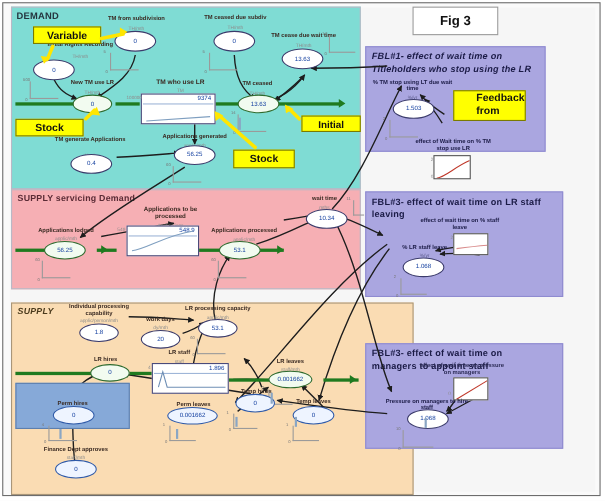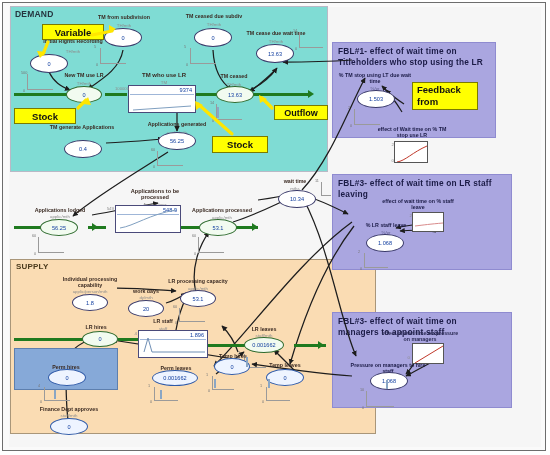"Fig 3" div.fig-title { html: none -> <div>Fig 3</div> }
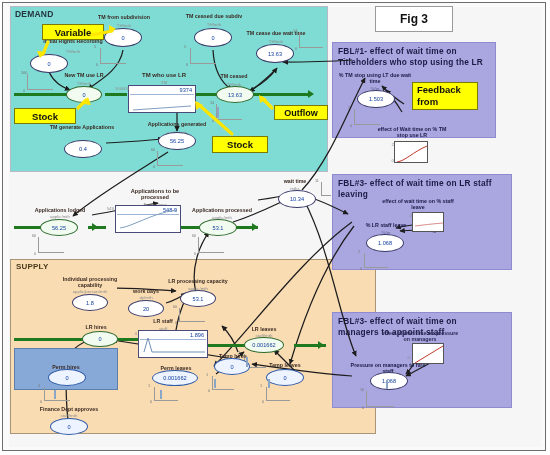"Variable" .co-variable { left: 42px -> 30px }
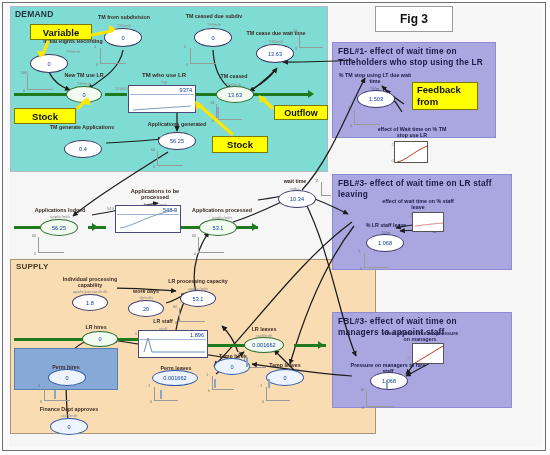"FBL#1- effect of wait time" .panel-fbl1 { font-style: none -> italic }
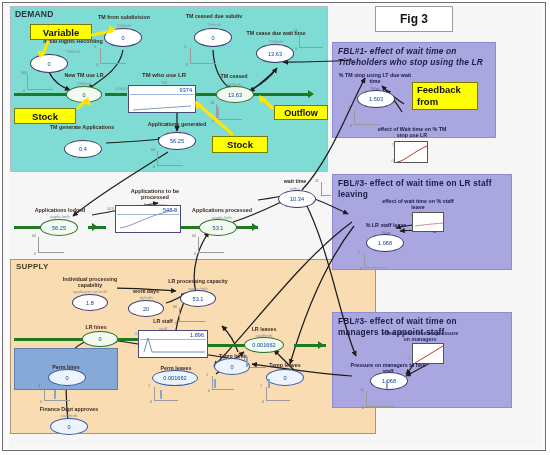"Feedback" .co-feedback { padding-left: 4px -> 20px }
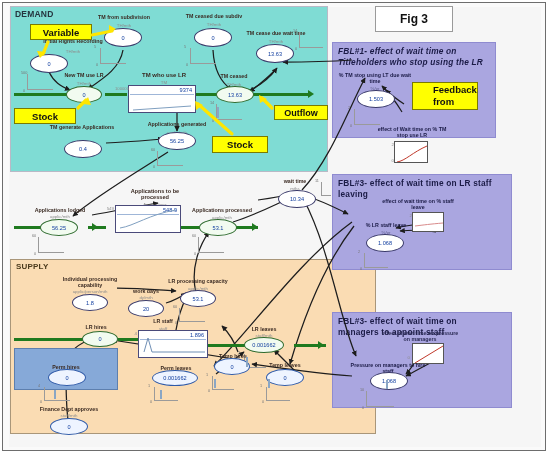"Outflow" div.callout { text: Outflow -> Initial }
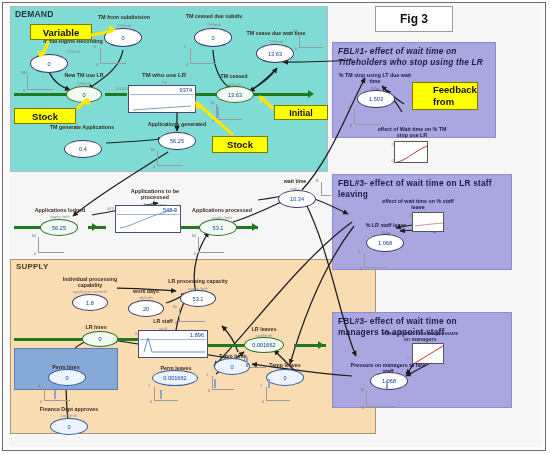"SUPPLY servicing Demand" div.panel { html: none -> <div> <div>SUPPLY servicing Demand</div> </div> }
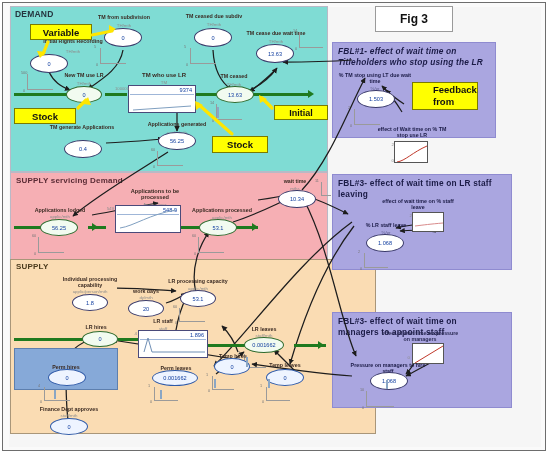"SUPPLY" .panel-supply { font-style: none -> italic; top: 259px -> 275px }
